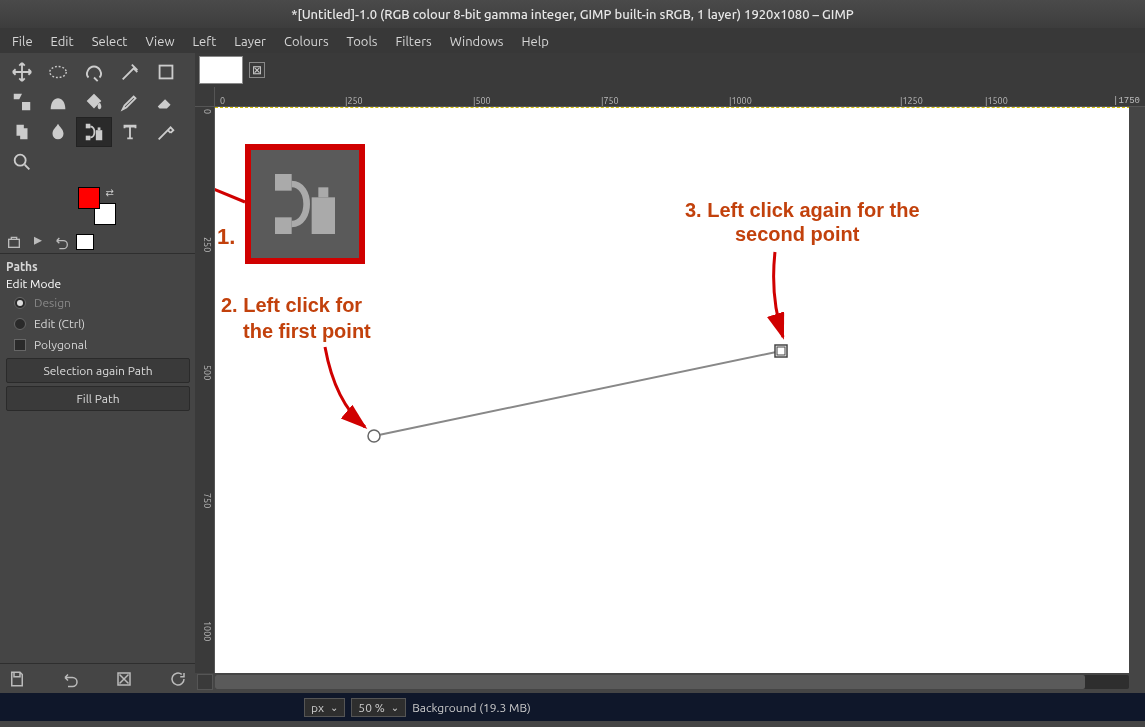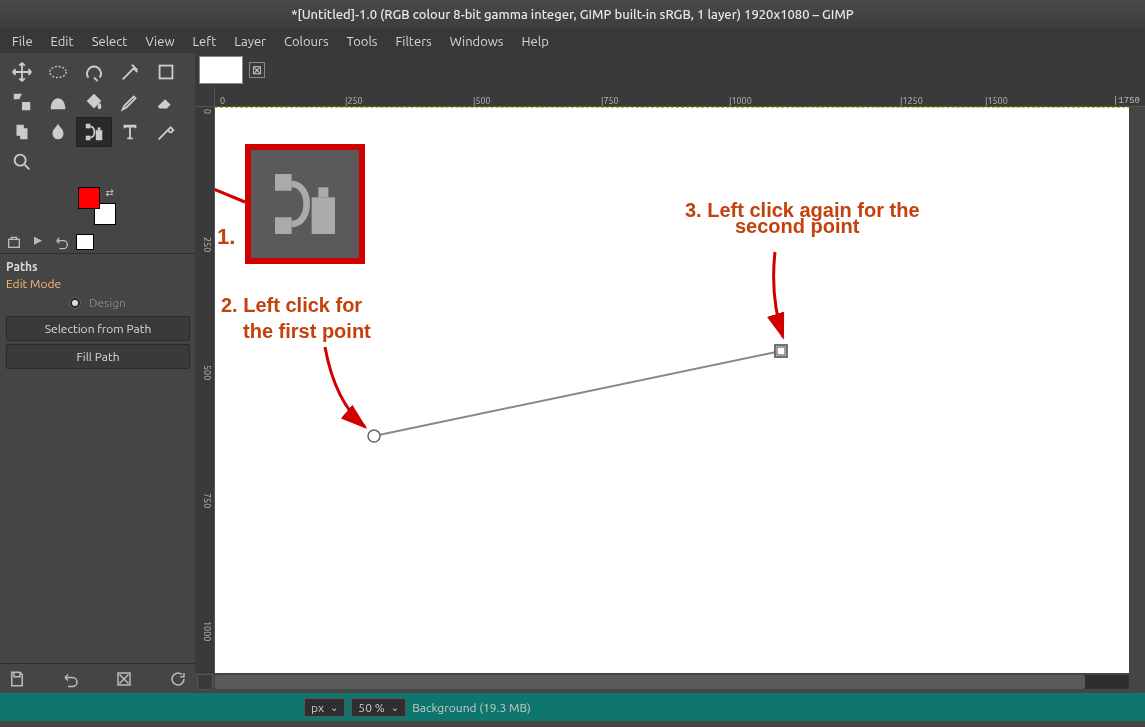"second point" div.annotation { top: 108px -> 116px }
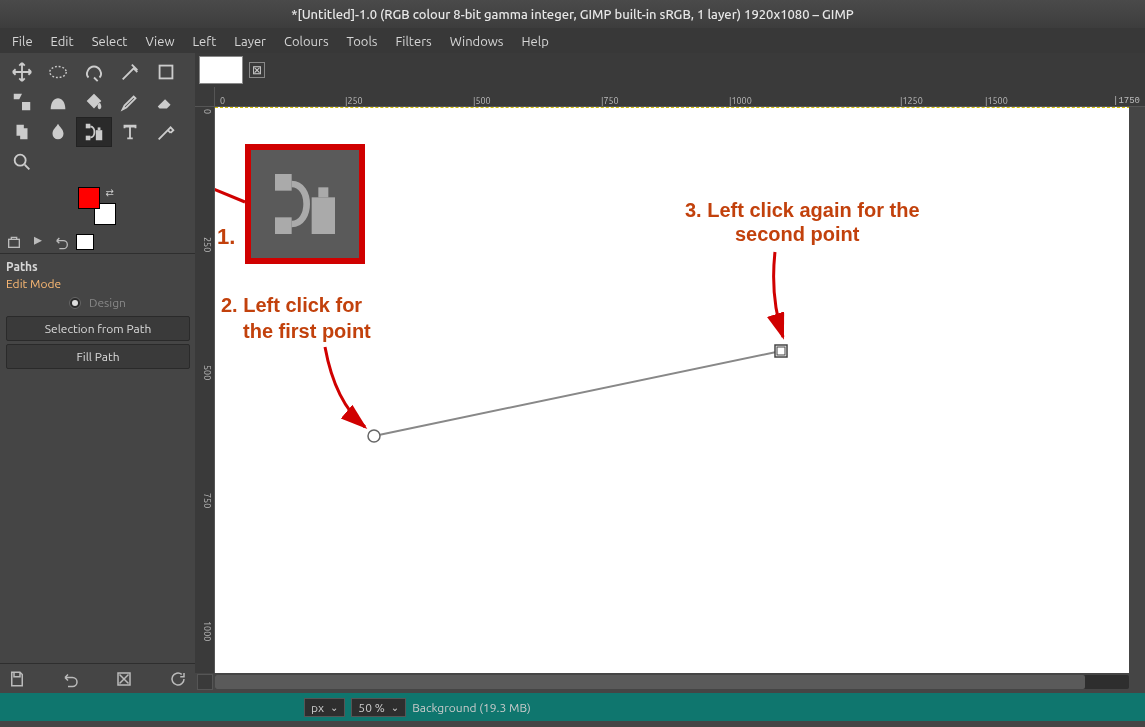"Edit Mode" .panel-sub { color: #fdba74 -> #ffffff }
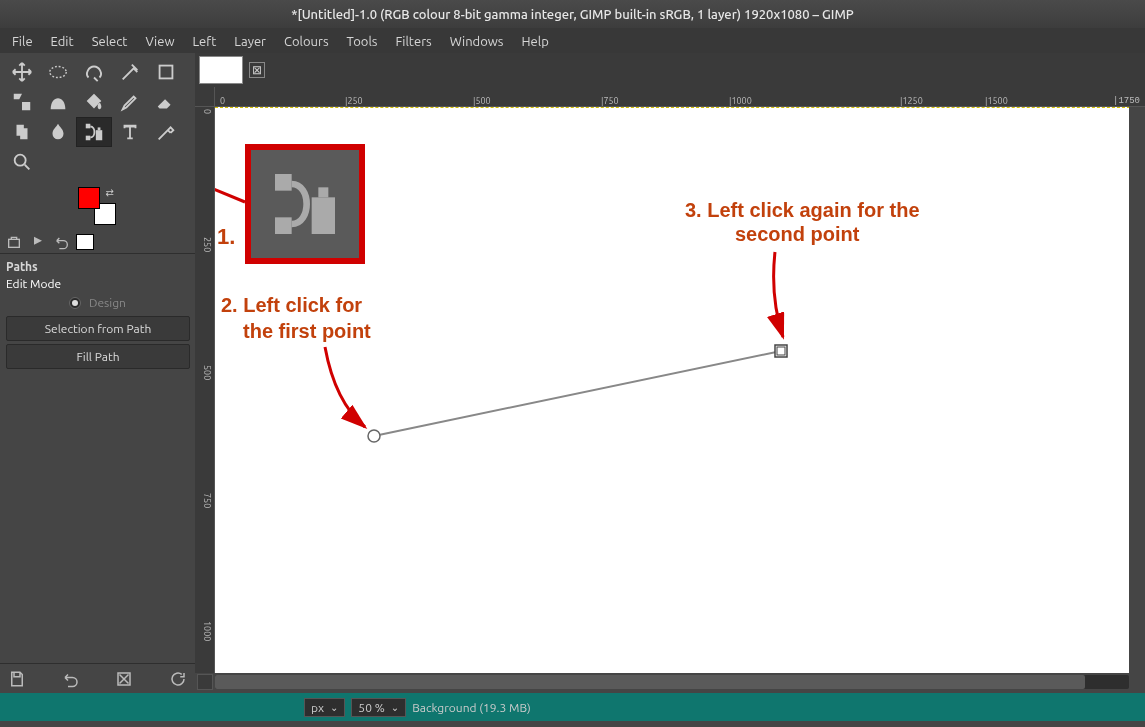"Design" .radio-row, .check-row { justify-content: center -> none }
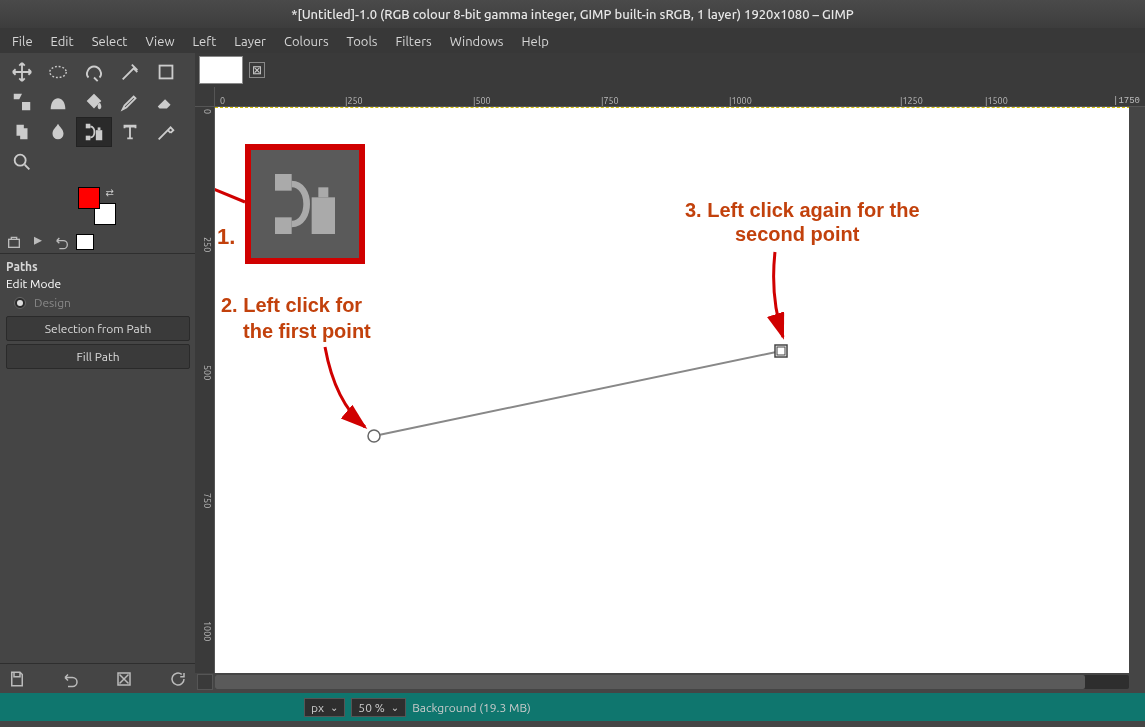"Edit (Ctrl)" div.radio-row { html: none -> <div> <span></span> <span>Edit (Ctrl)</span> </div> }
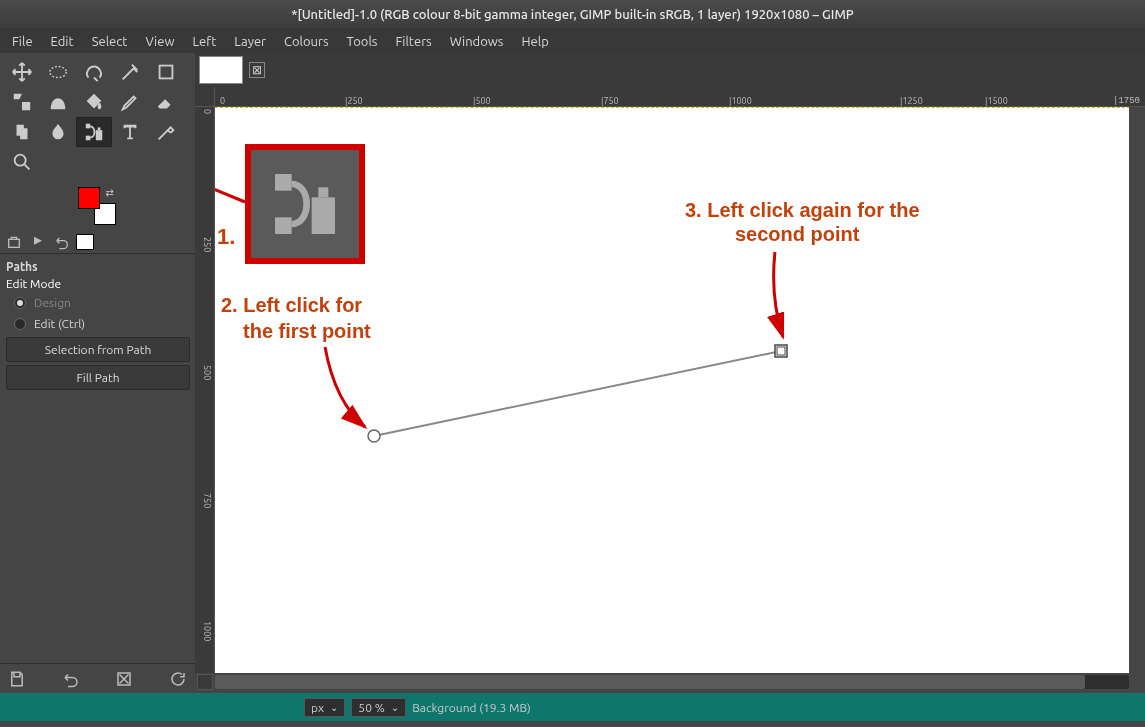"Polygonal" div.check-row { html: none -> <div> <span></span> <span>Polygonal</span> </div> }
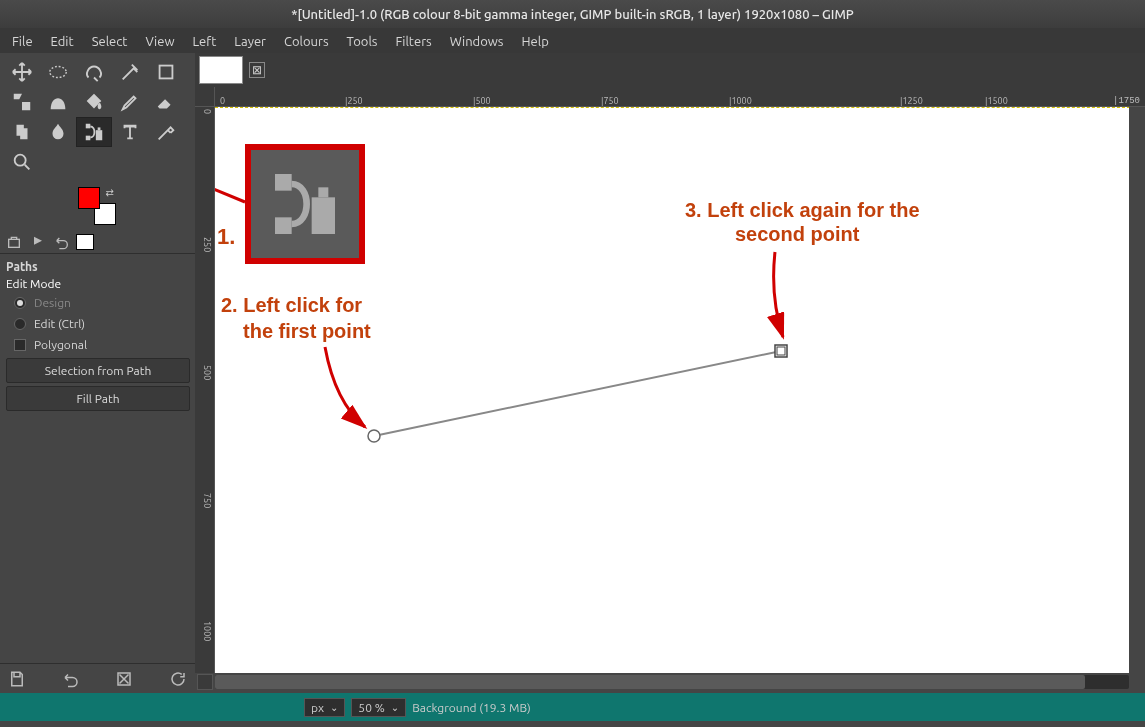"Selection from Path" div.panel-btn { text: from -> again }
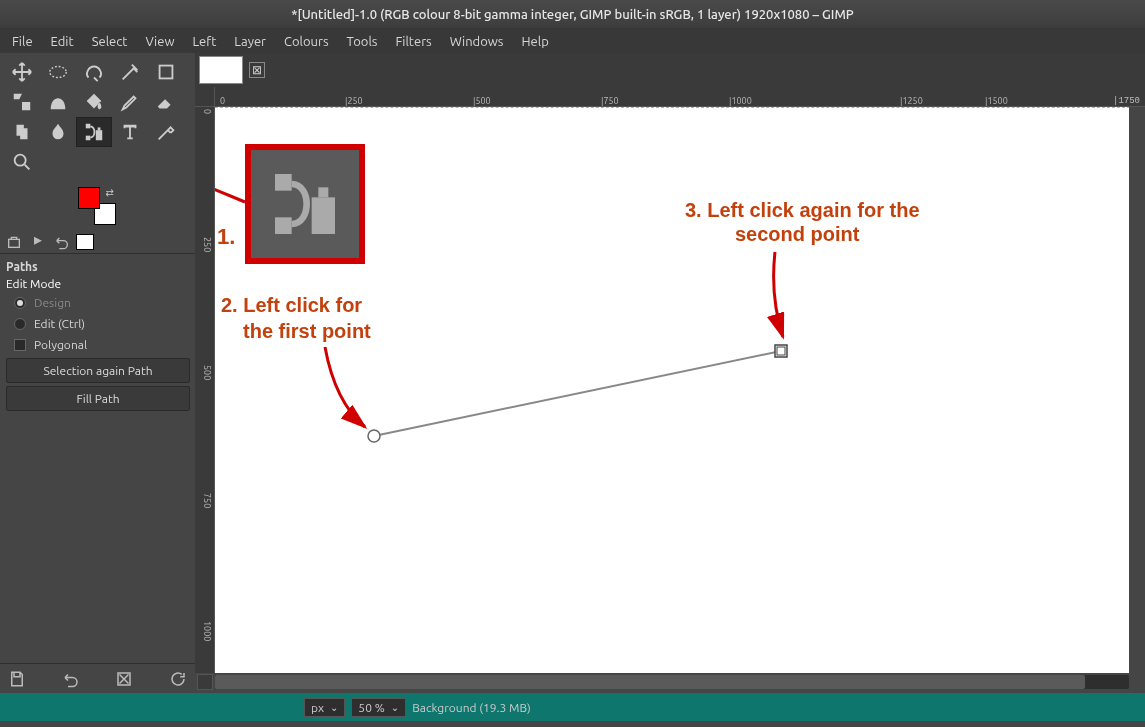"px" .status-bar { background: #0f766e -> #0f172a }
